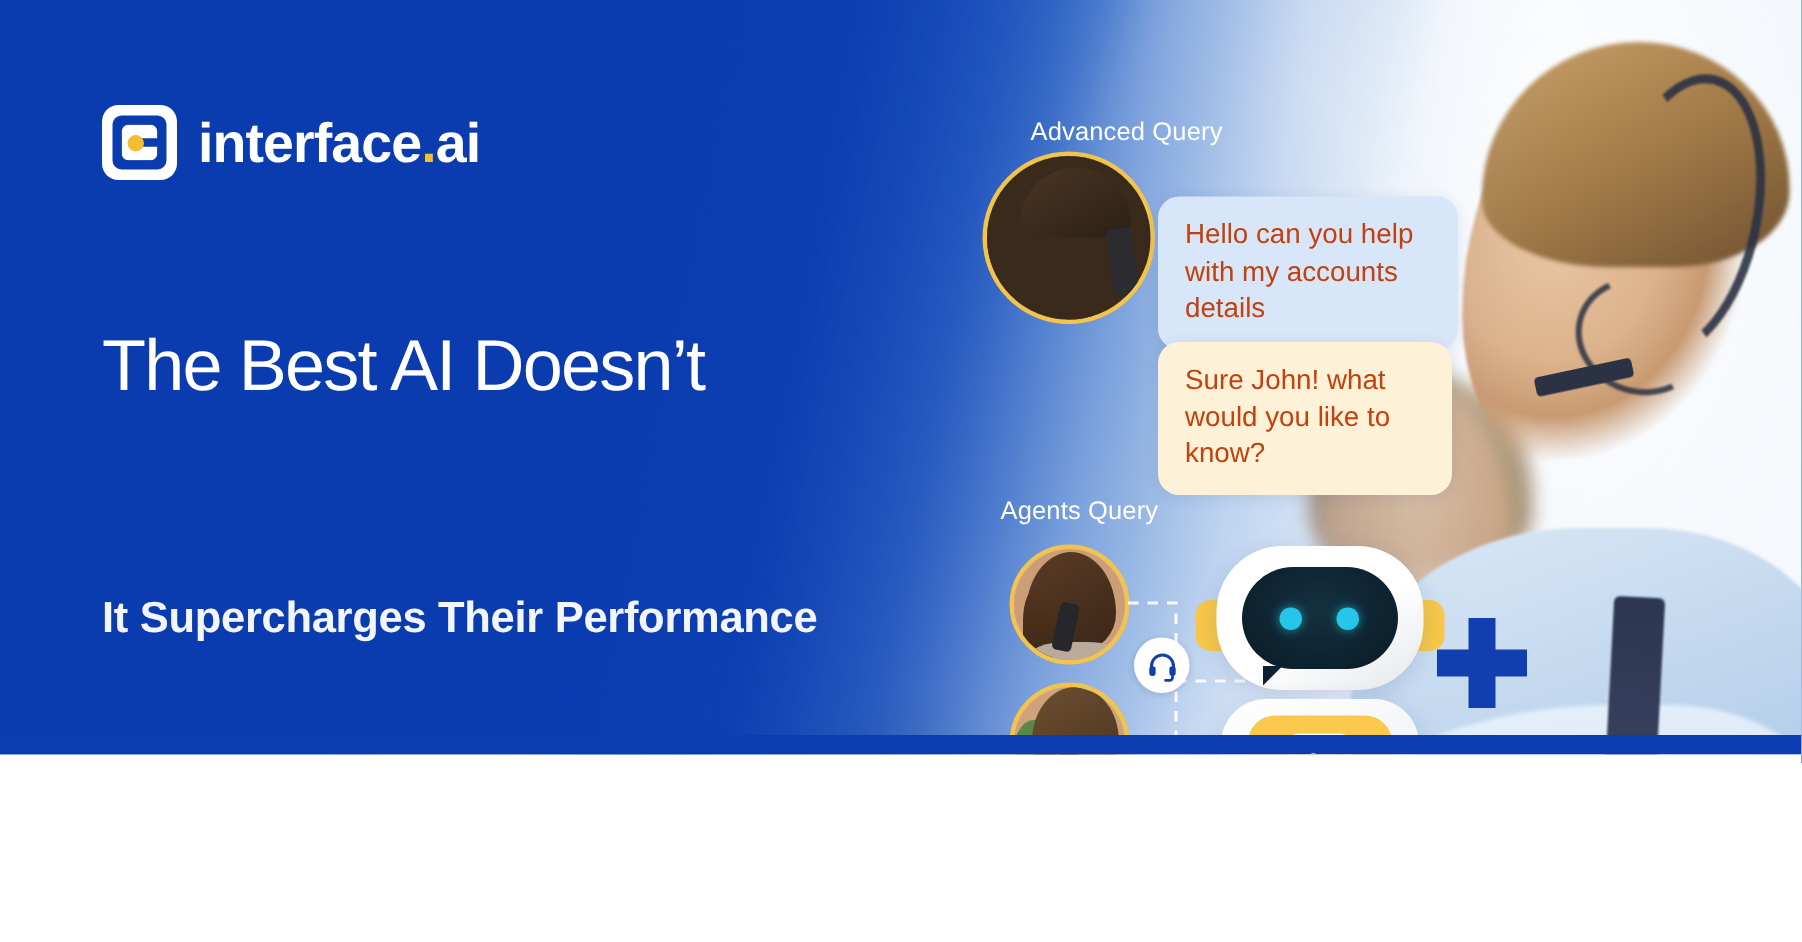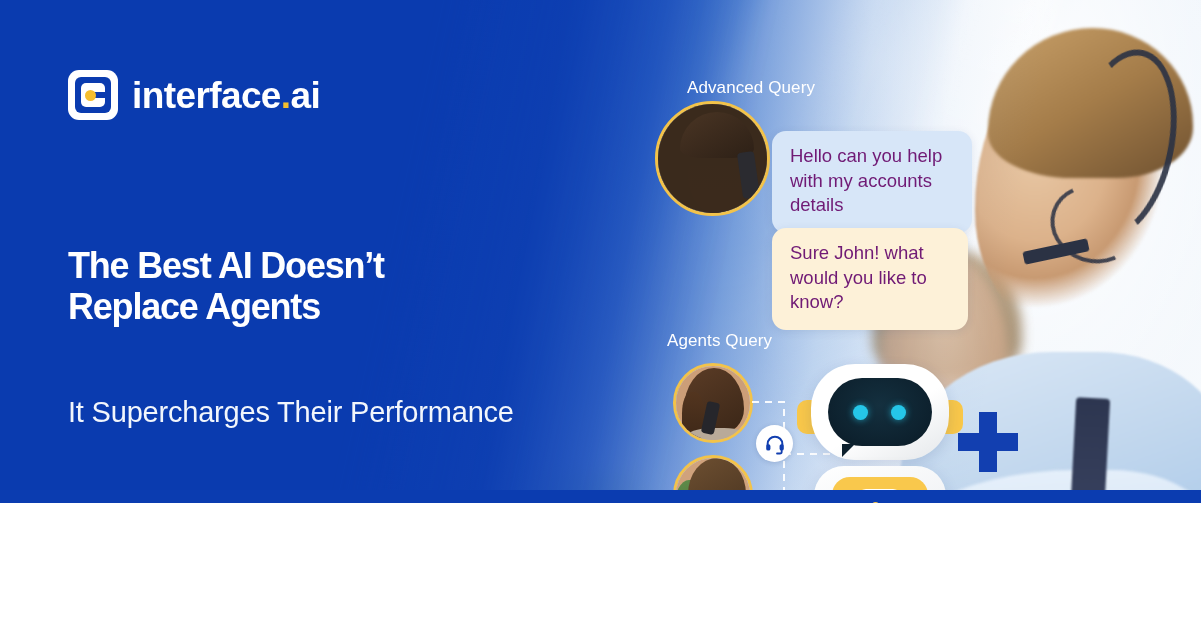"Hello can you help with" .bubble { color: #701a75 -> #c2410c }
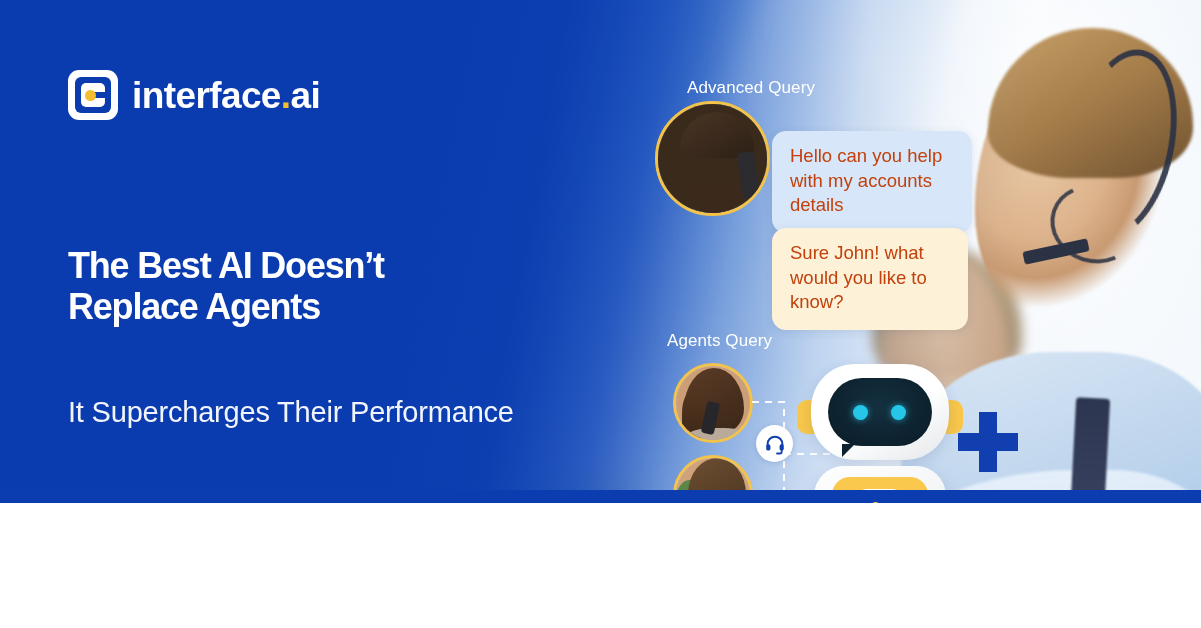"The Best AI Doesn’t" .headline { font-size: 36px -> 48px; font-weight: 700 -> 400; top: 246px -> 218px }
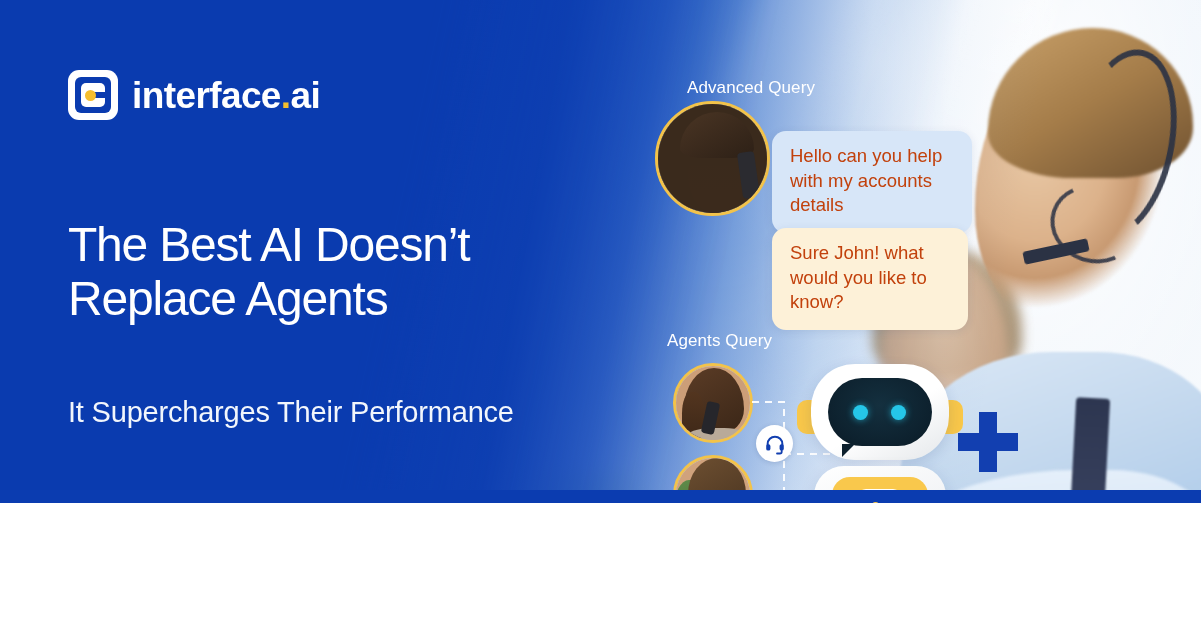"Replace Agents" span.line { html: <span>Replace Agents</span> -> none }
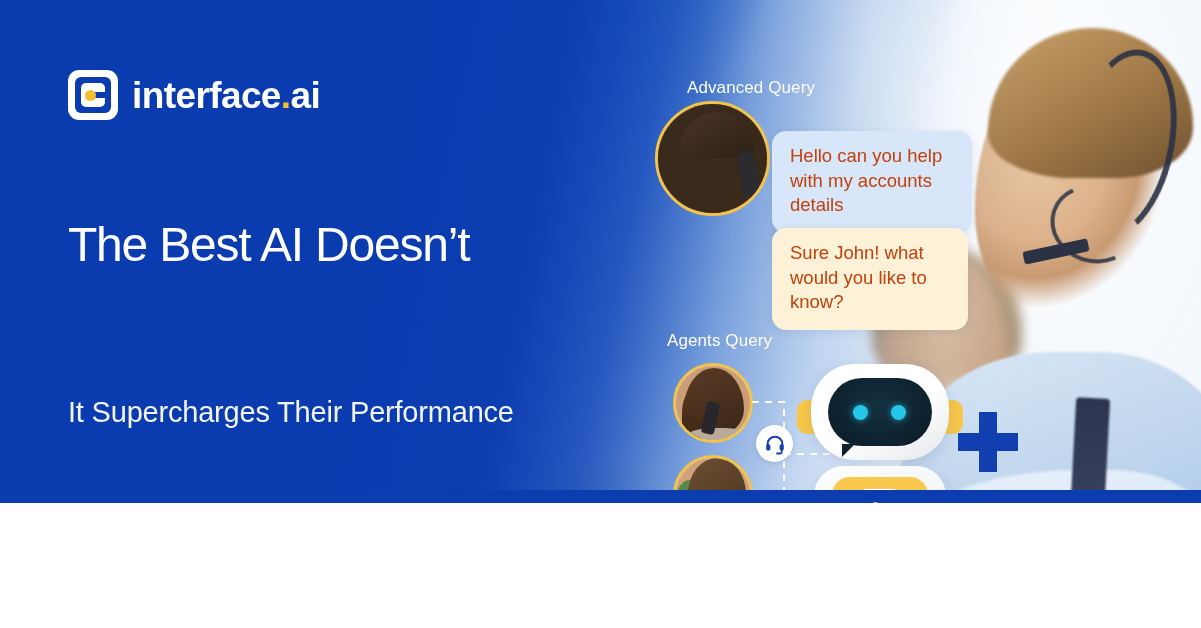"It Supercharges Their Performance" .subhead { font-weight: 400 -> 700 }
